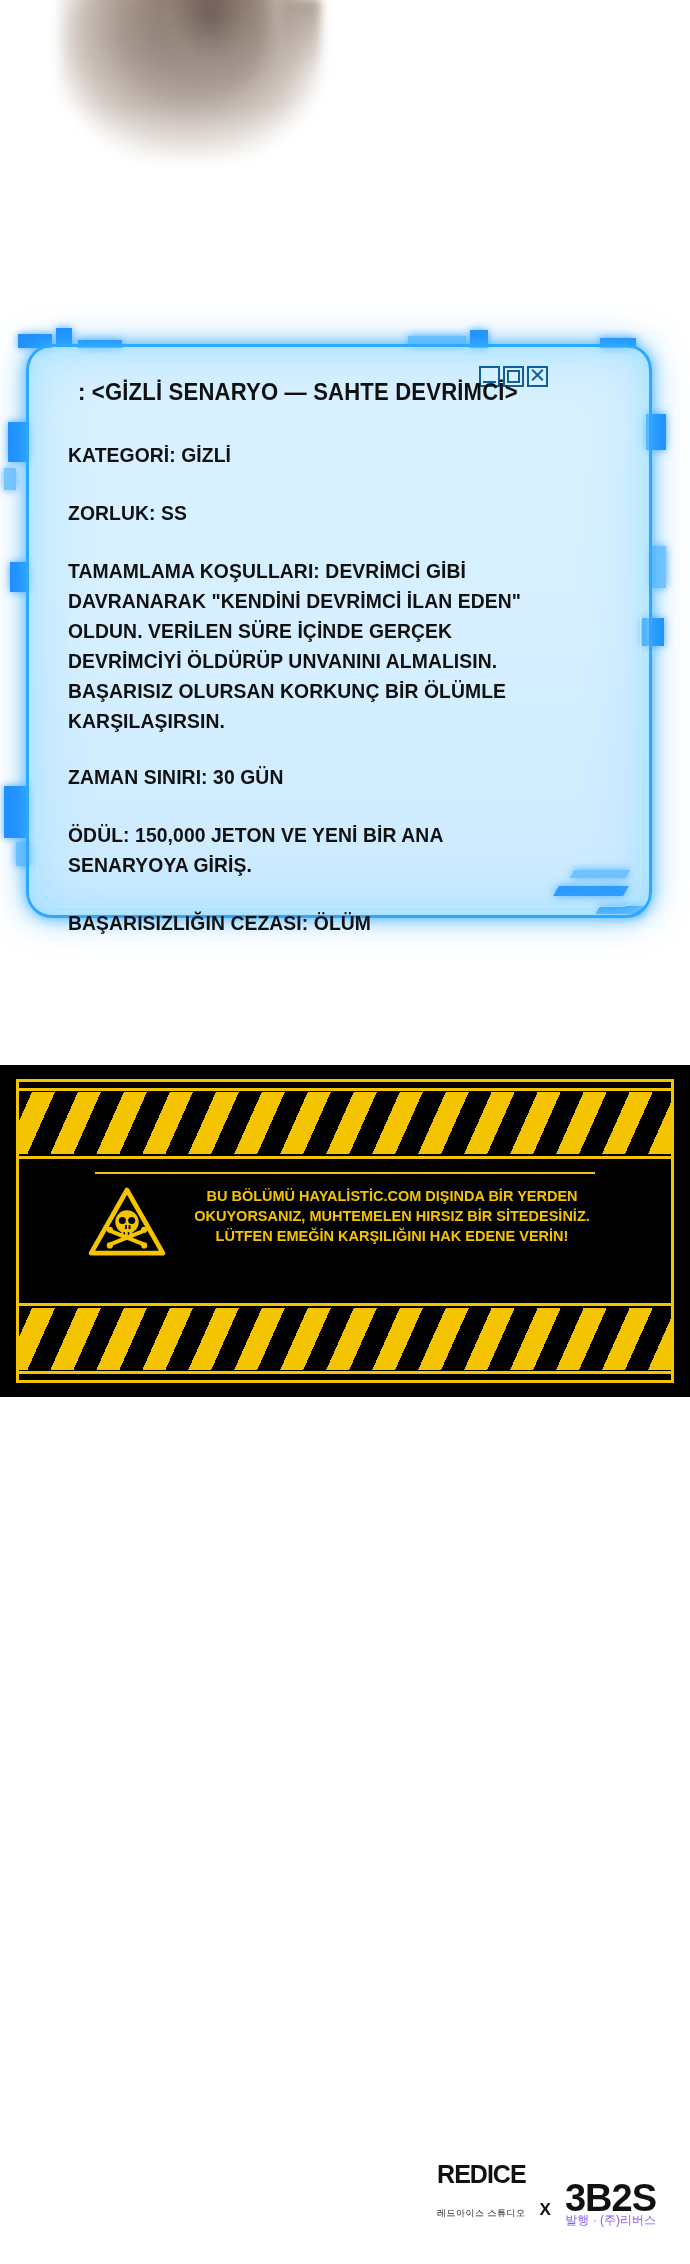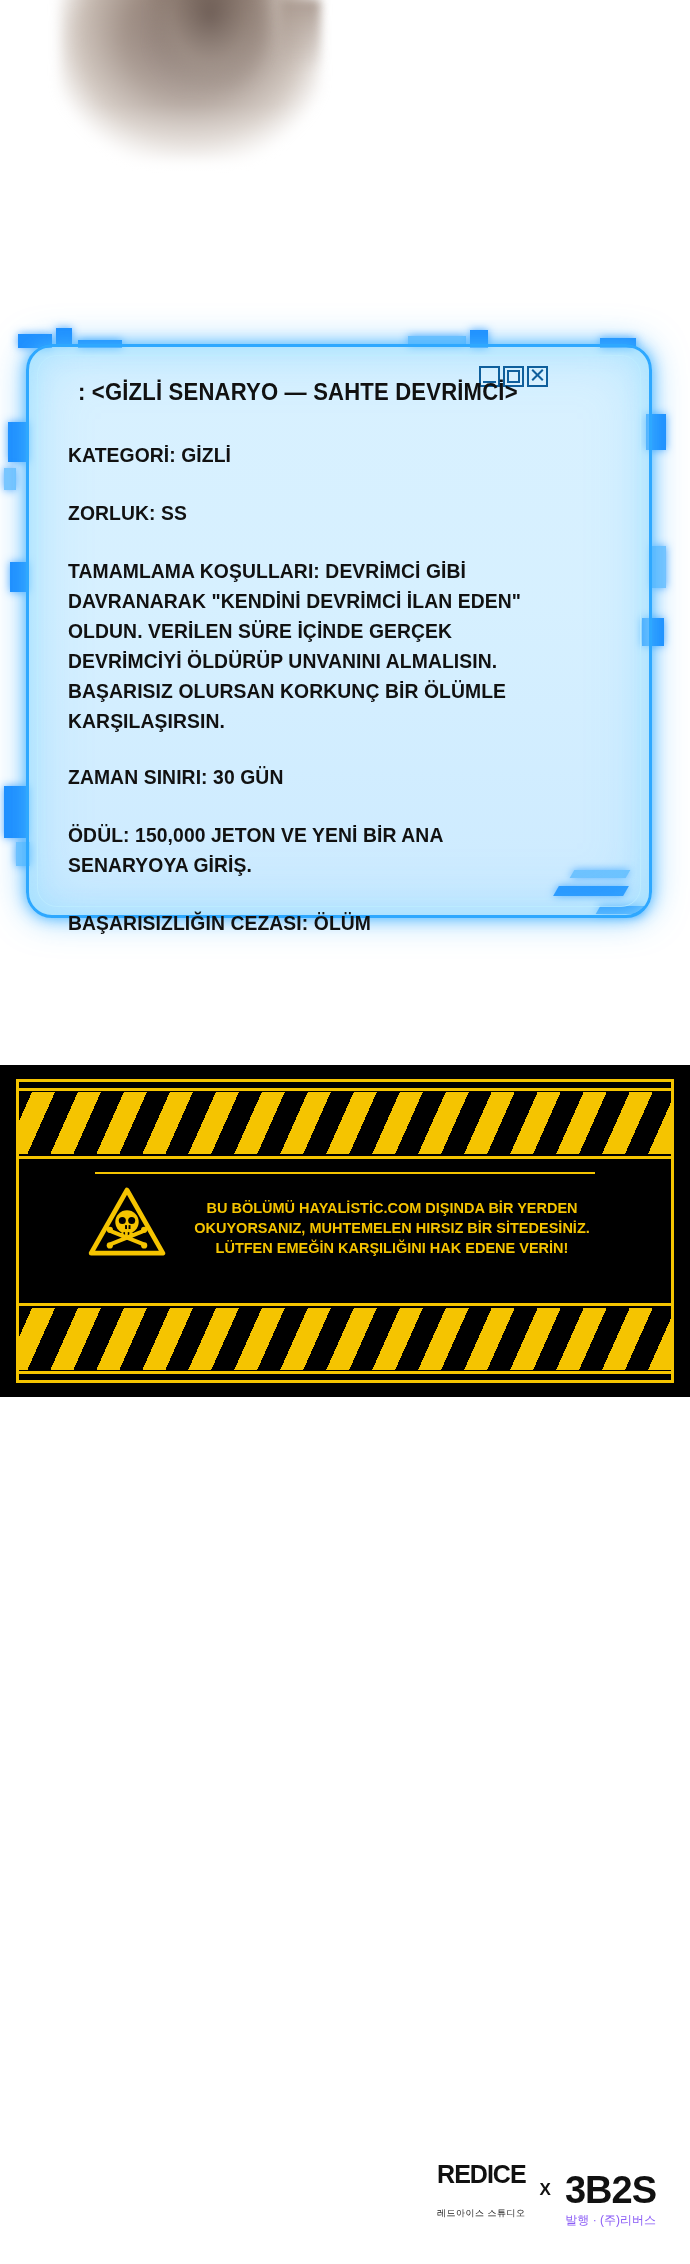"BU BÖLÜMÜ HAYALİSTİC.COM DIŞINDA BİR" .warn-row { align-items: flex-end -> flex-start }
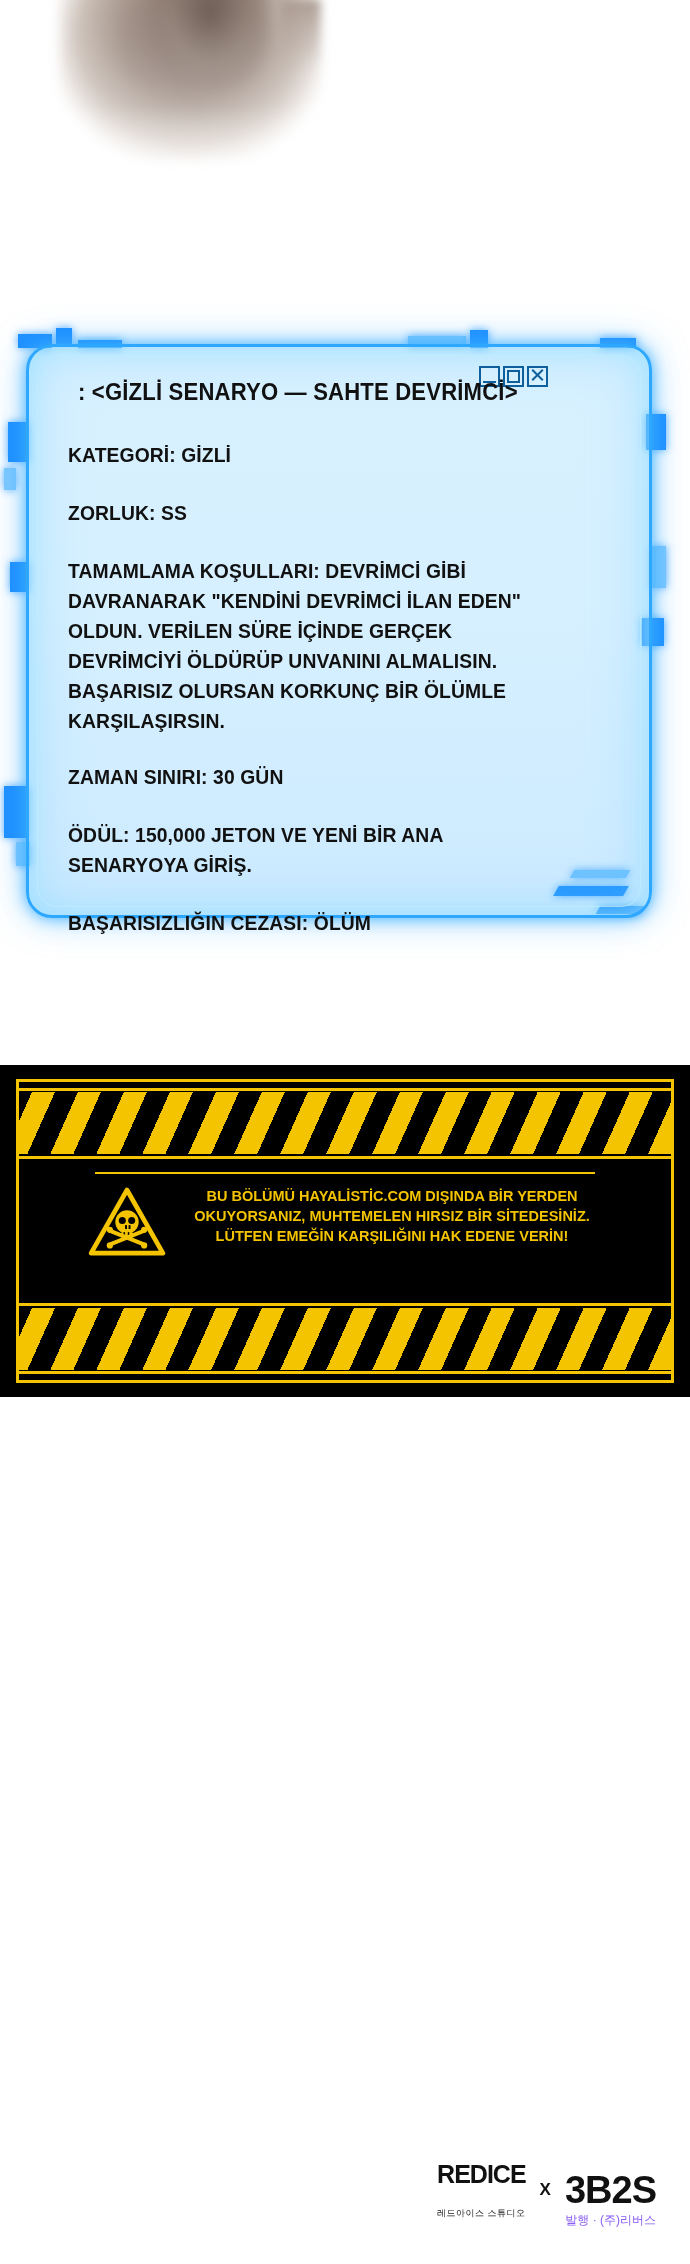"REDICE" .logos { align-items: center -> flex-end }
